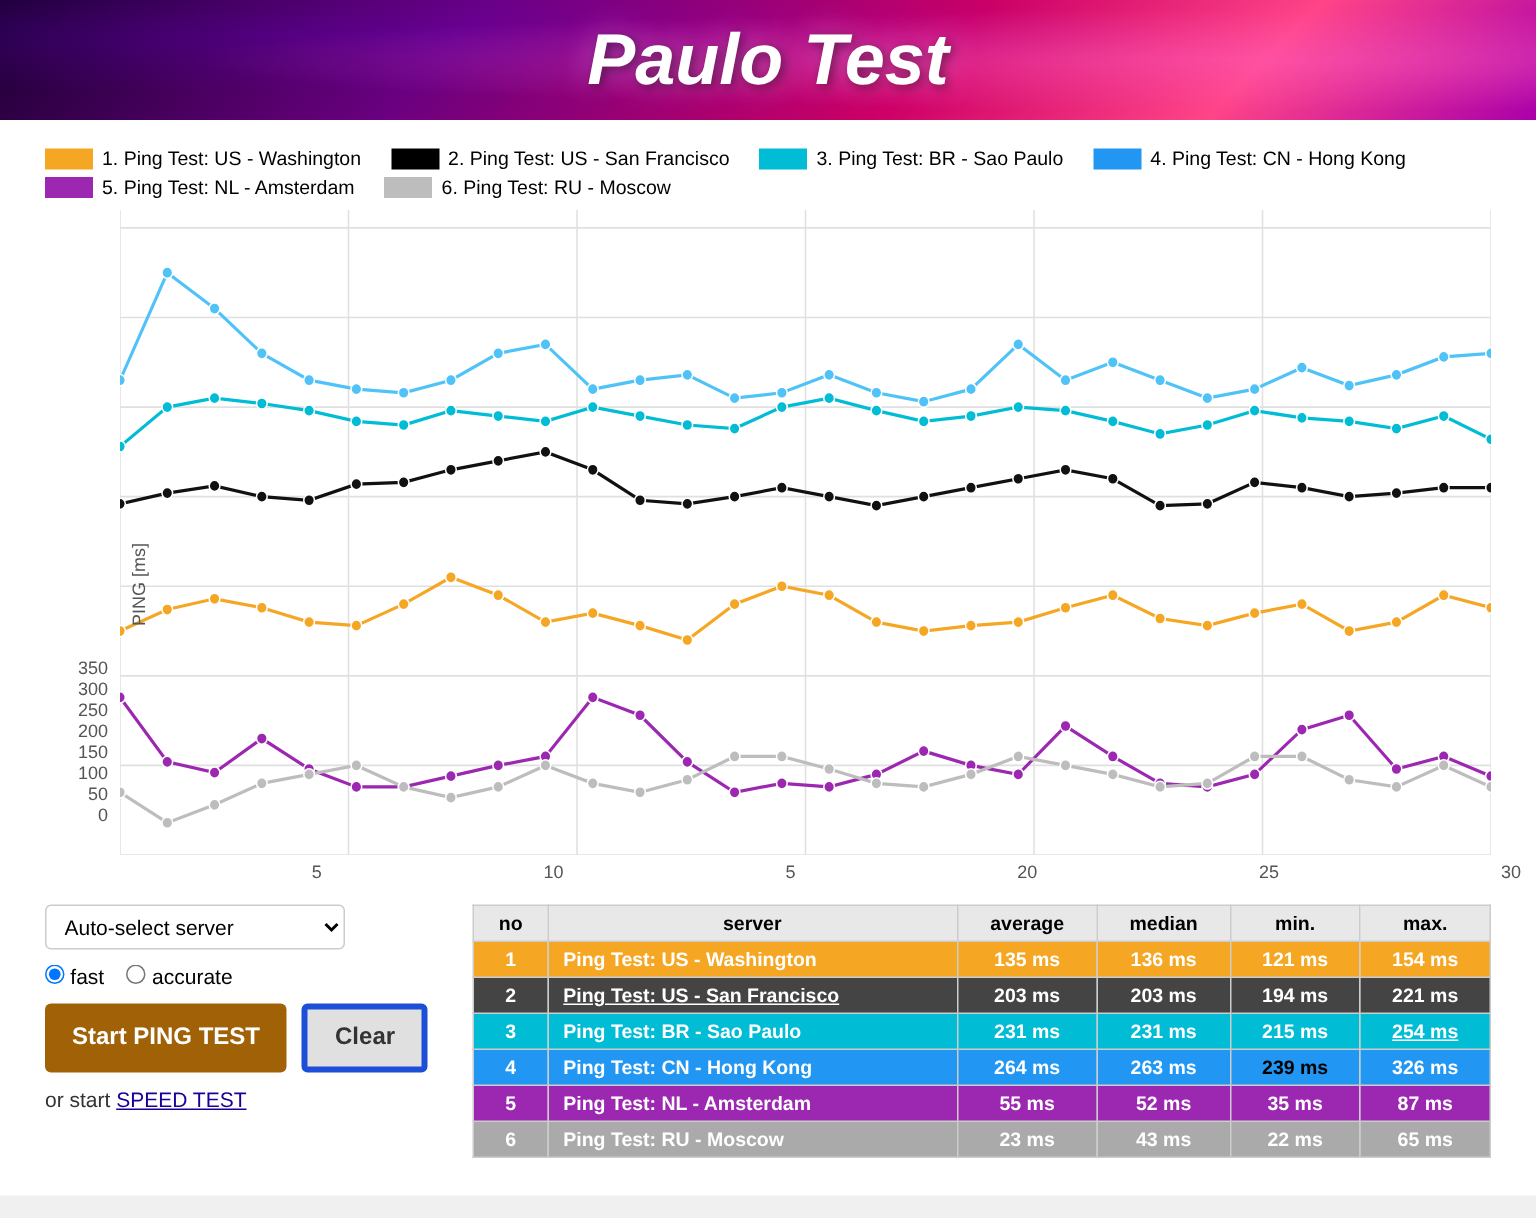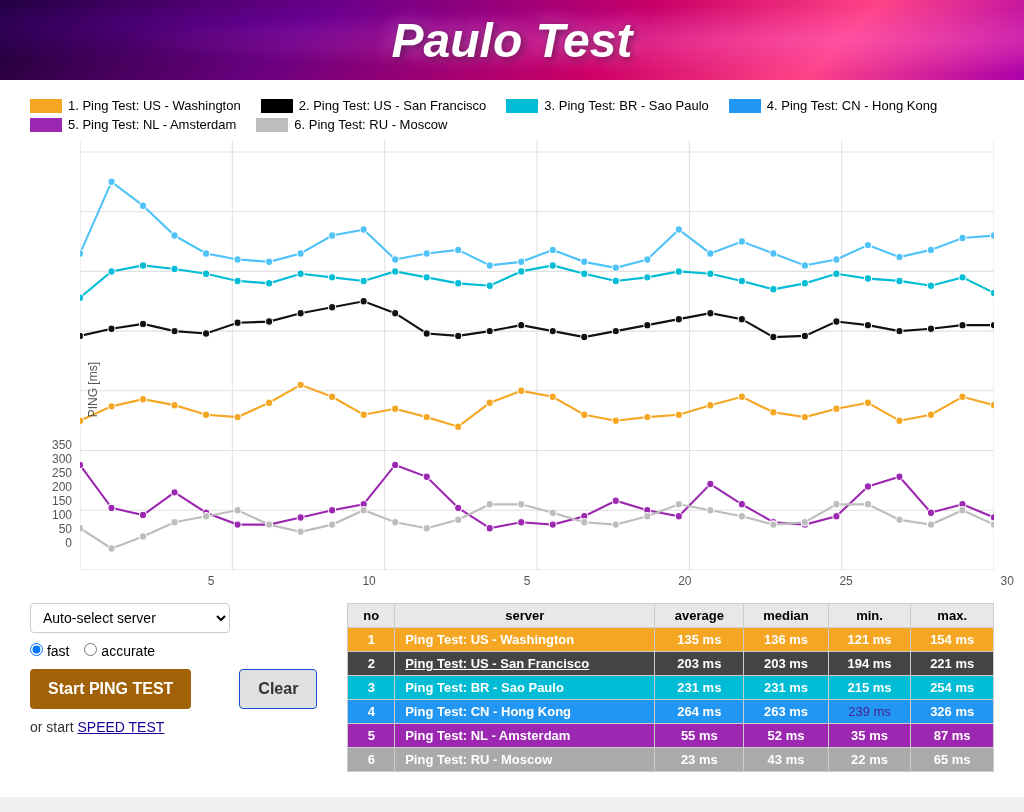"Clear" .btn-clear { border: 1px solid #1d4ed8 -> 4px solid #1d4ed8; margin-left: 38px -> none }
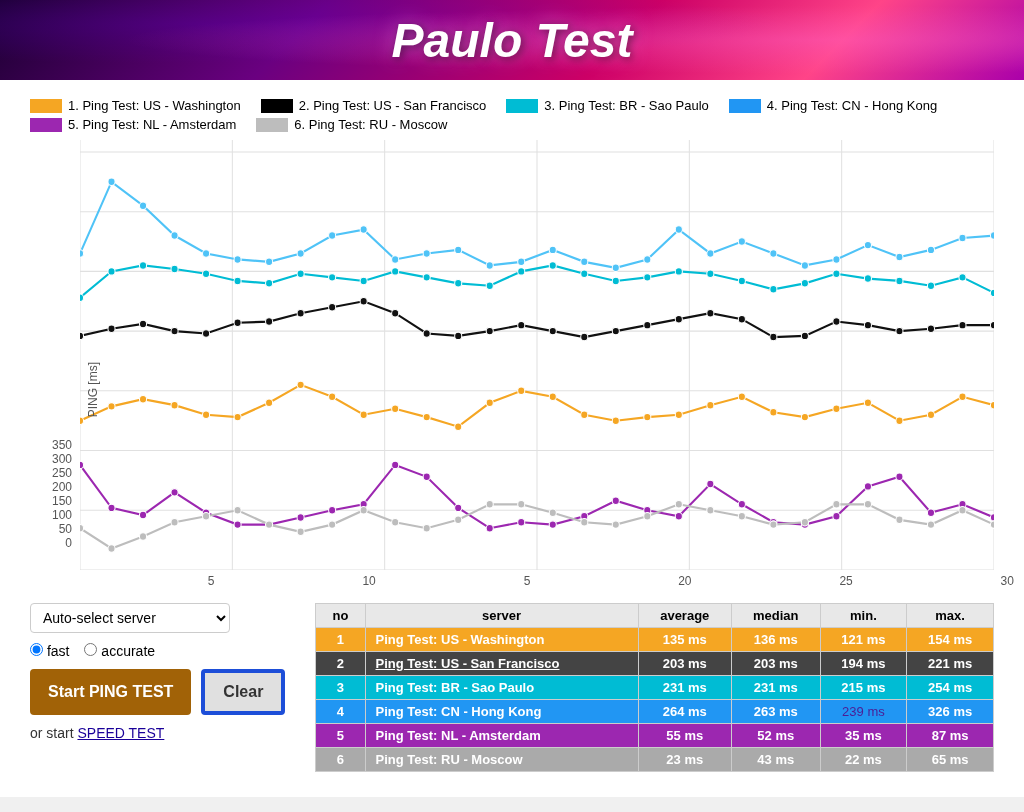"254 ms" td { text-decoration: none -> underline }
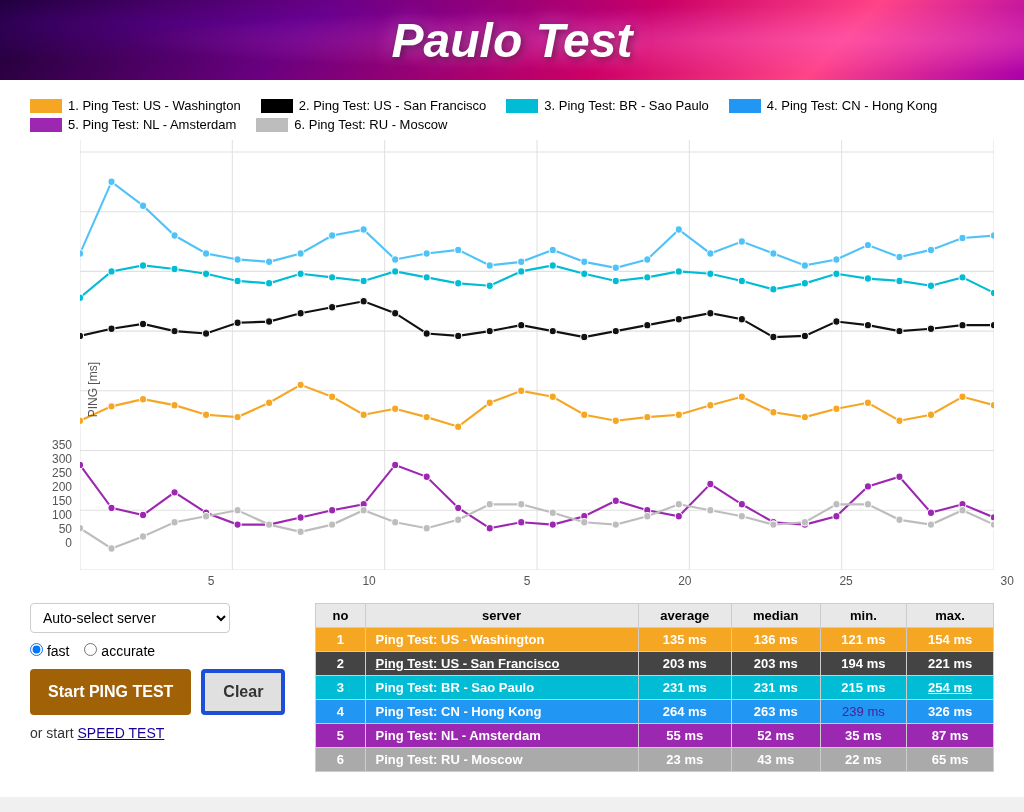"239 ms" td { color: #4c1d95 -> #000000; font-weight: normal -> bold }
